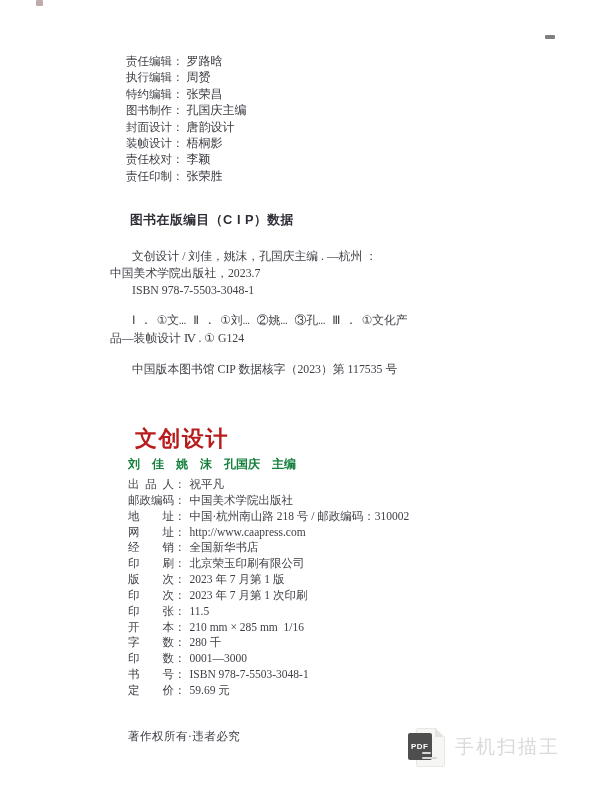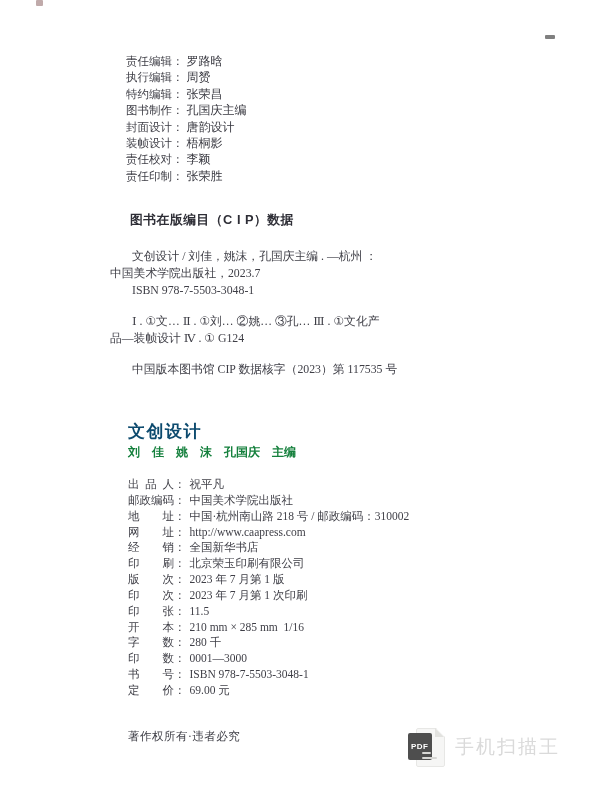"Ⅰ . ①文… Ⅱ ." .gap-a { font-family: none -> Liberation Mono, monospace }
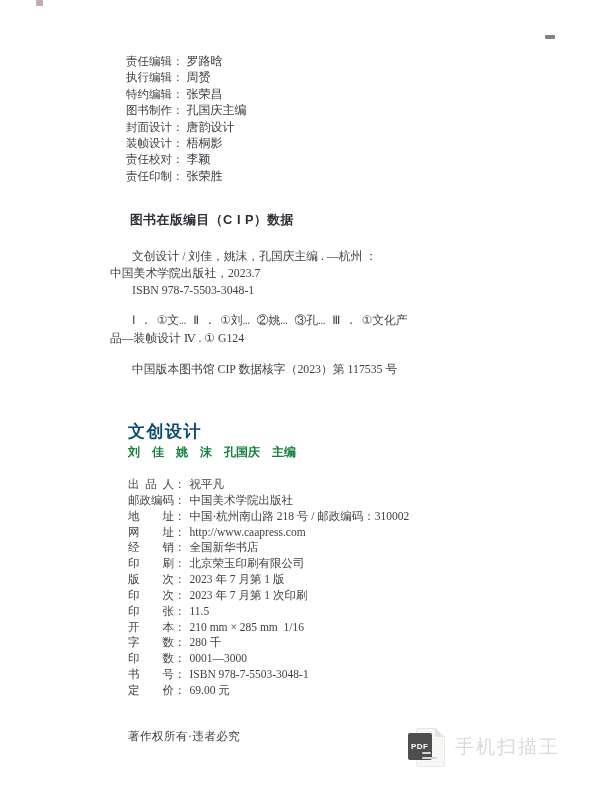"文创设计" .book-title { color: #0c4a6e -> #b91c1c; font-size: 17px -> 22px; margin: 0 -> 7px }
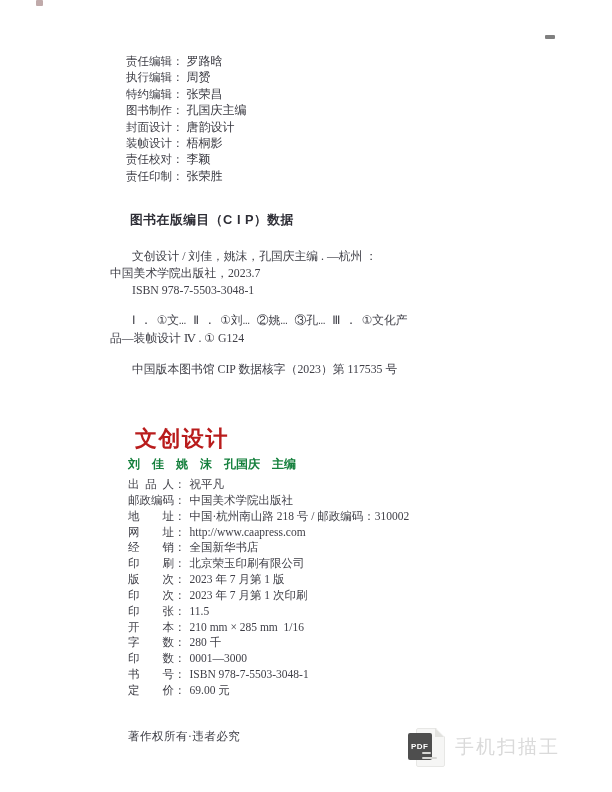"69.00 元" span.pub-val { text: 69.00 -> 59.69 }
